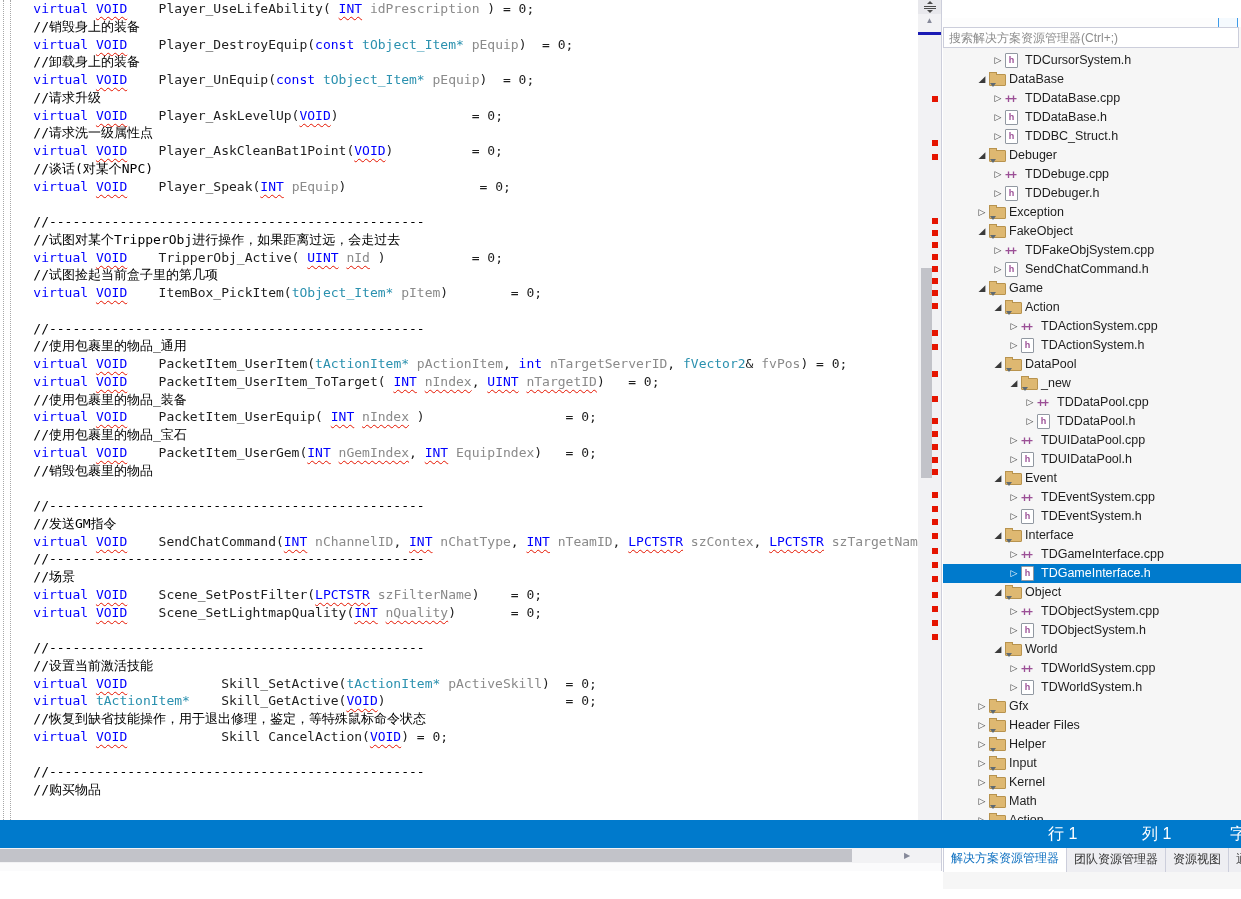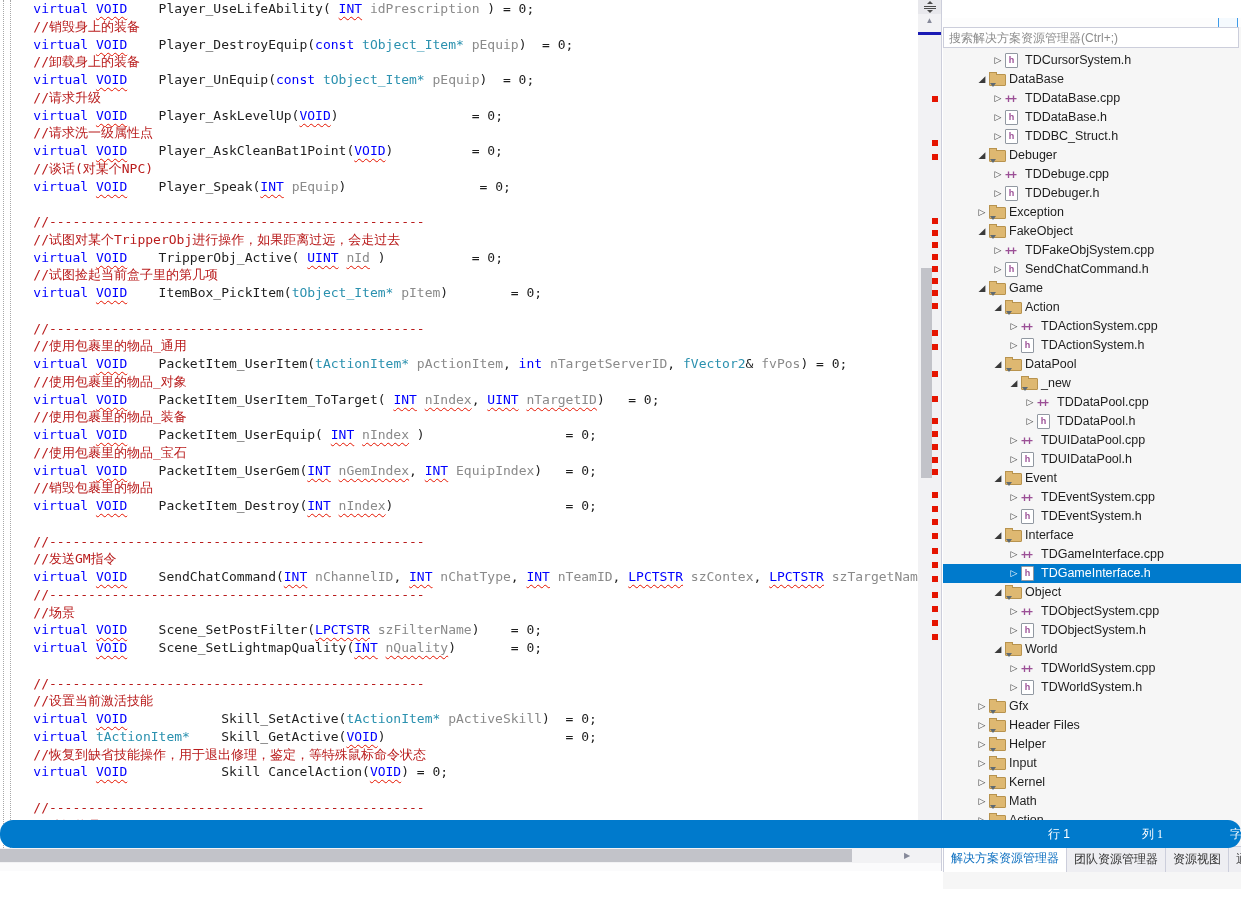"//销毁身上的装备" .tk-c { color: #b91c1c -> #000000 }
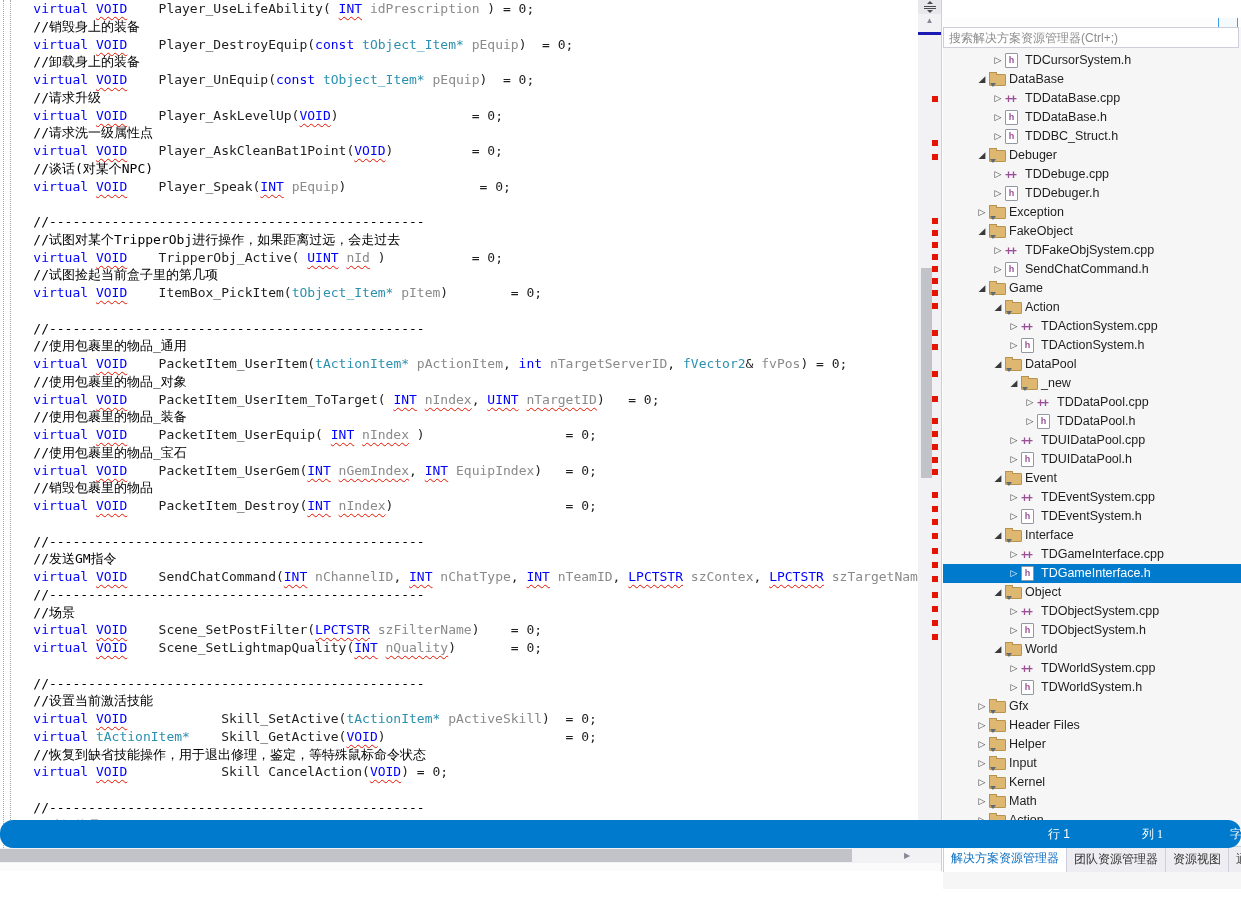"//使用包裹里的物品_对象" div.code-line { html: <div><span> //使用包裹里的物品_对象</span></div> -> none }
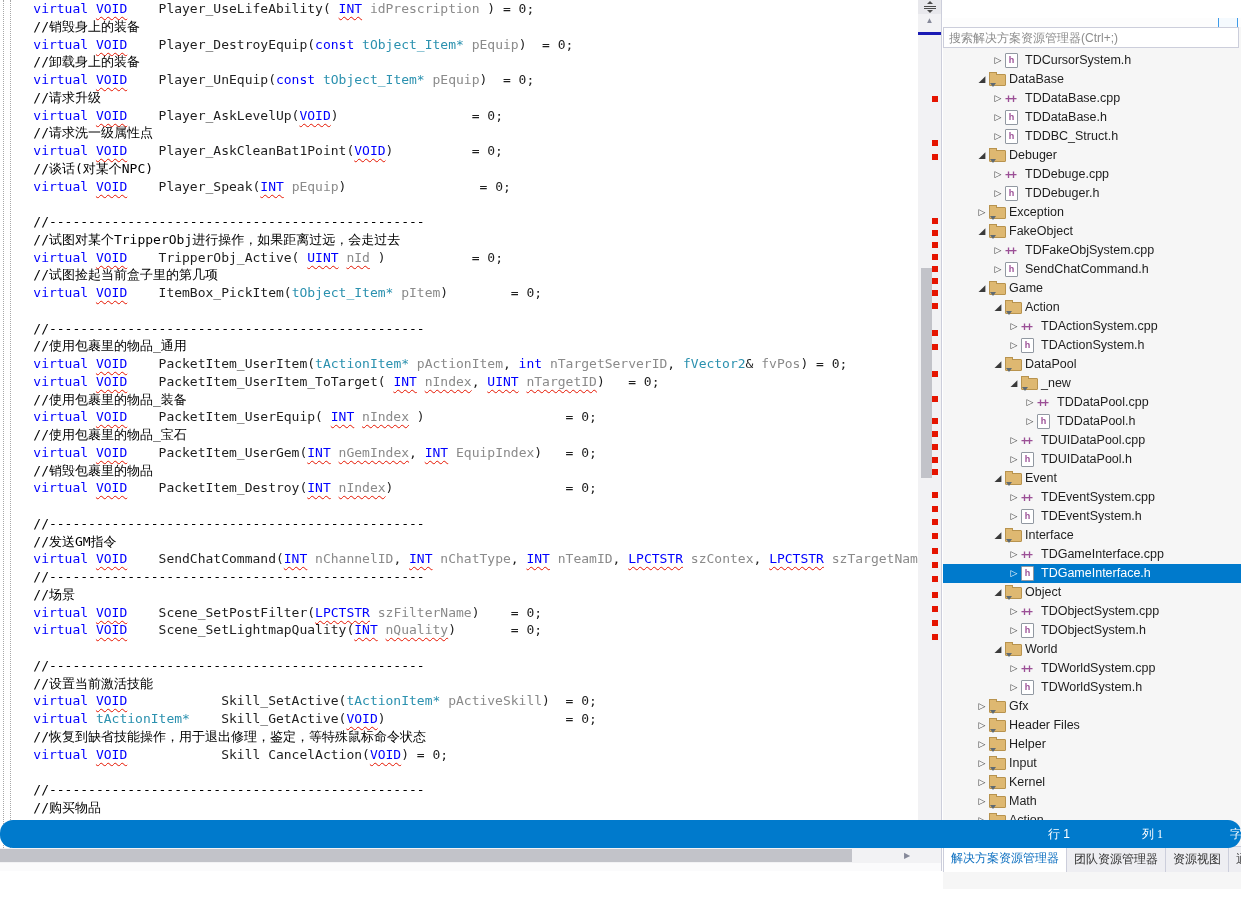"virtual VOID PacketItem_Destroy(INT" div.code-line { html: <div><span> </span><span>virtual</span><span> </span><span>VOID</span><span> </span><span>PacketItem_Destroy(</span><span>INT</span><span> </span><span>nIndex</span><span>) = 0;</span></div> -> none }
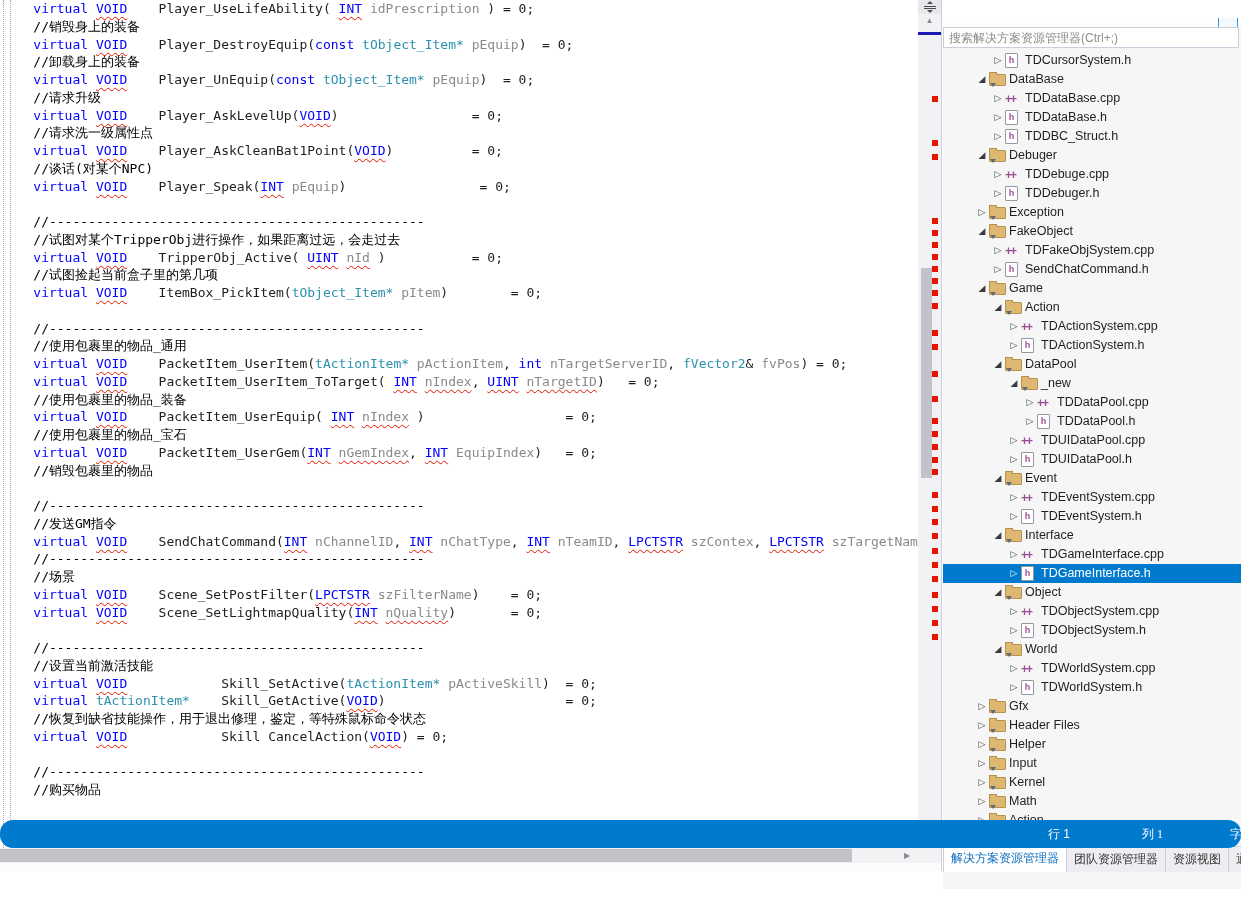"行 1" .statusbar { border-radius: 13px -> none; font-size: 12px -> 16px }
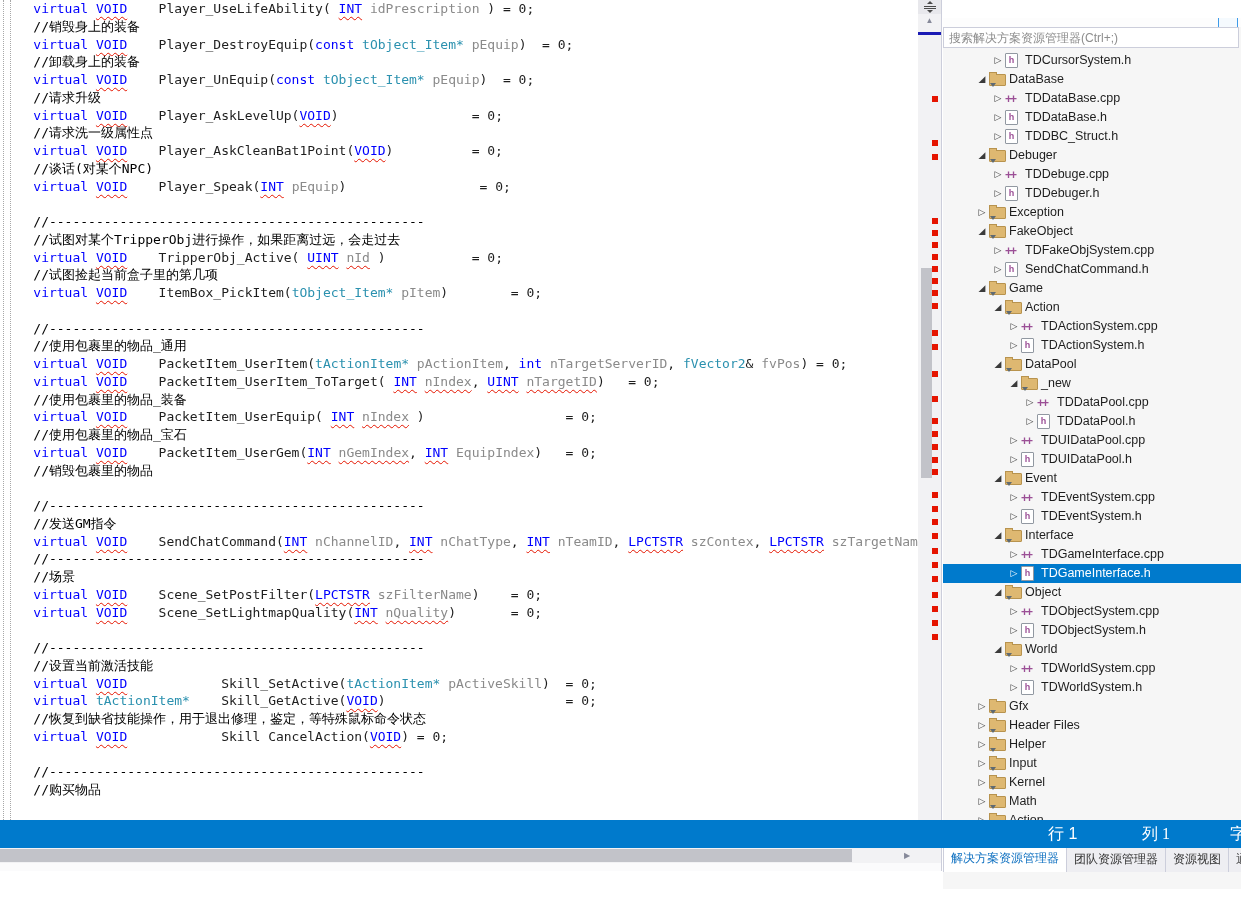"列 1" .sb-col { font-family: Liberation Serif, serif -> none }
